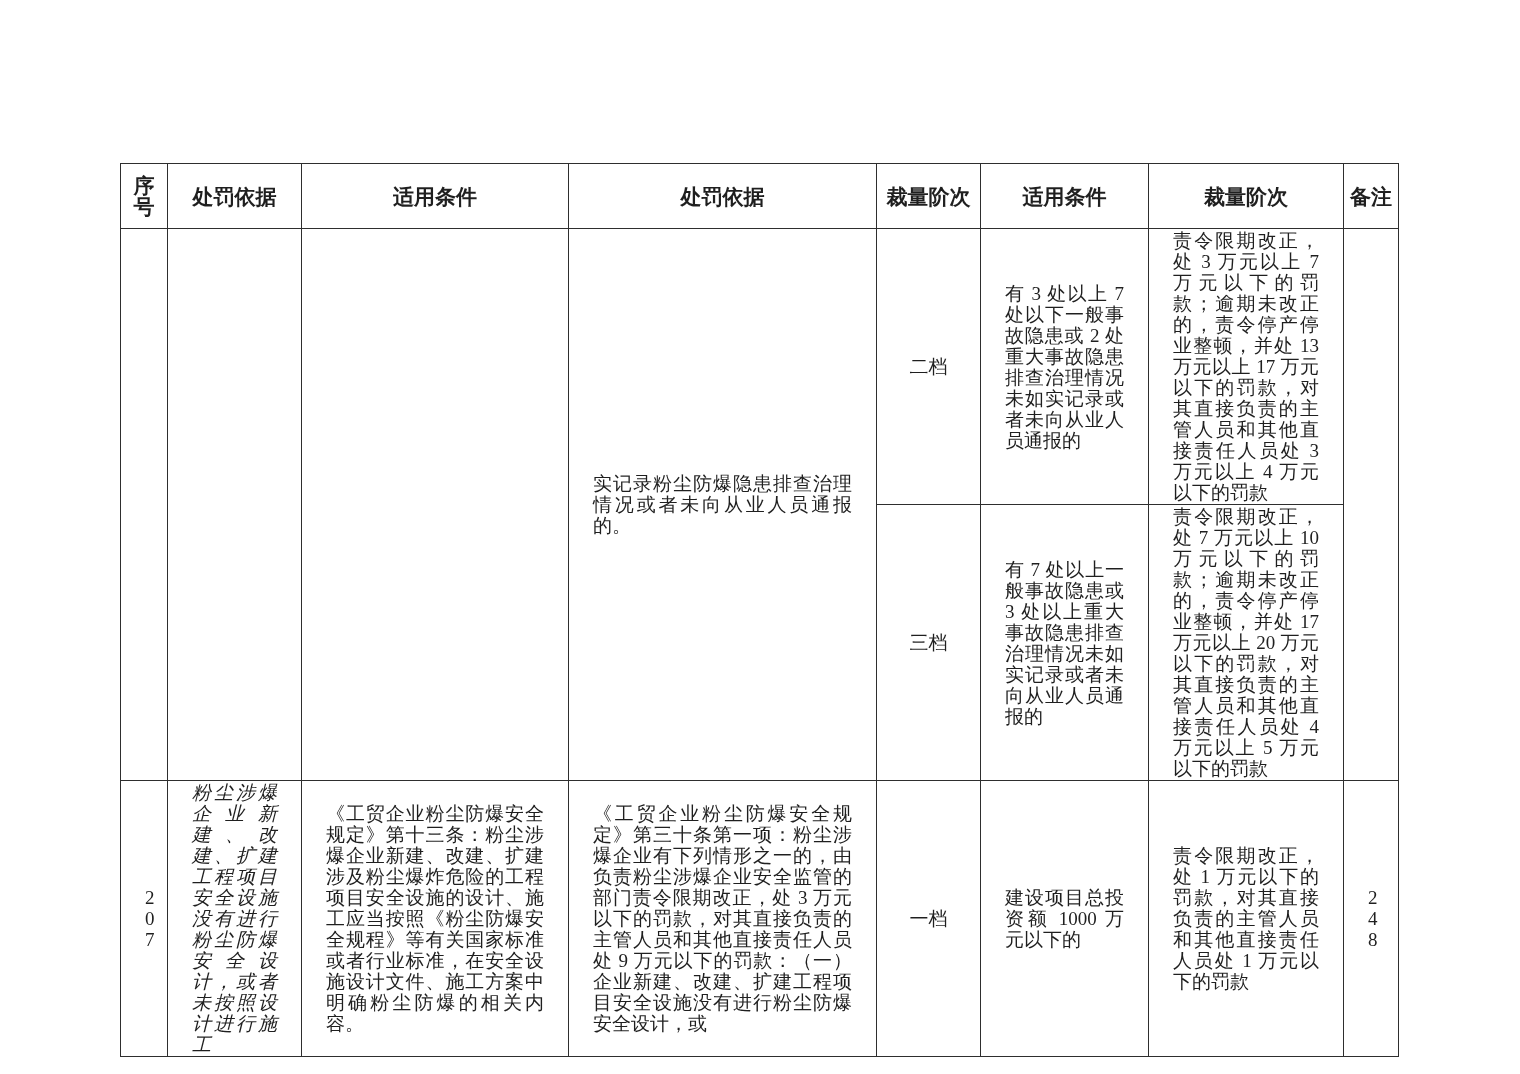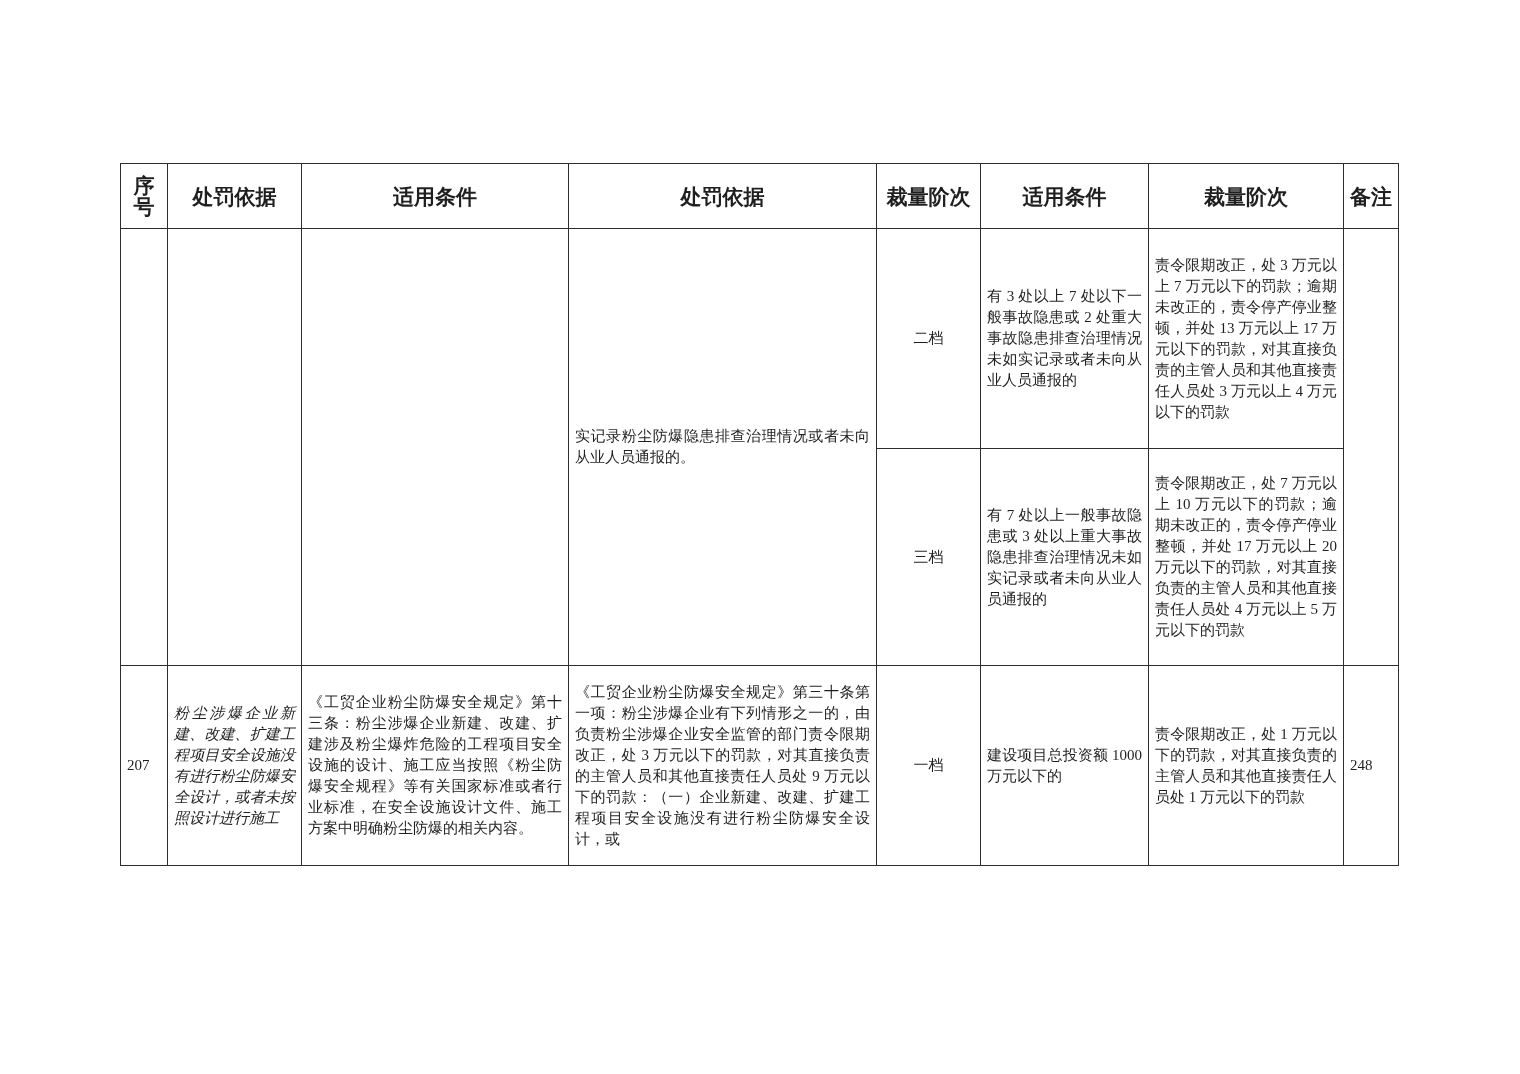"责令限期改正，处 3 万元以上 7" .doc-table td, .doc-table th { font-size: 15px -> 19px; padding: 1px 6px -> 1px 24px }
